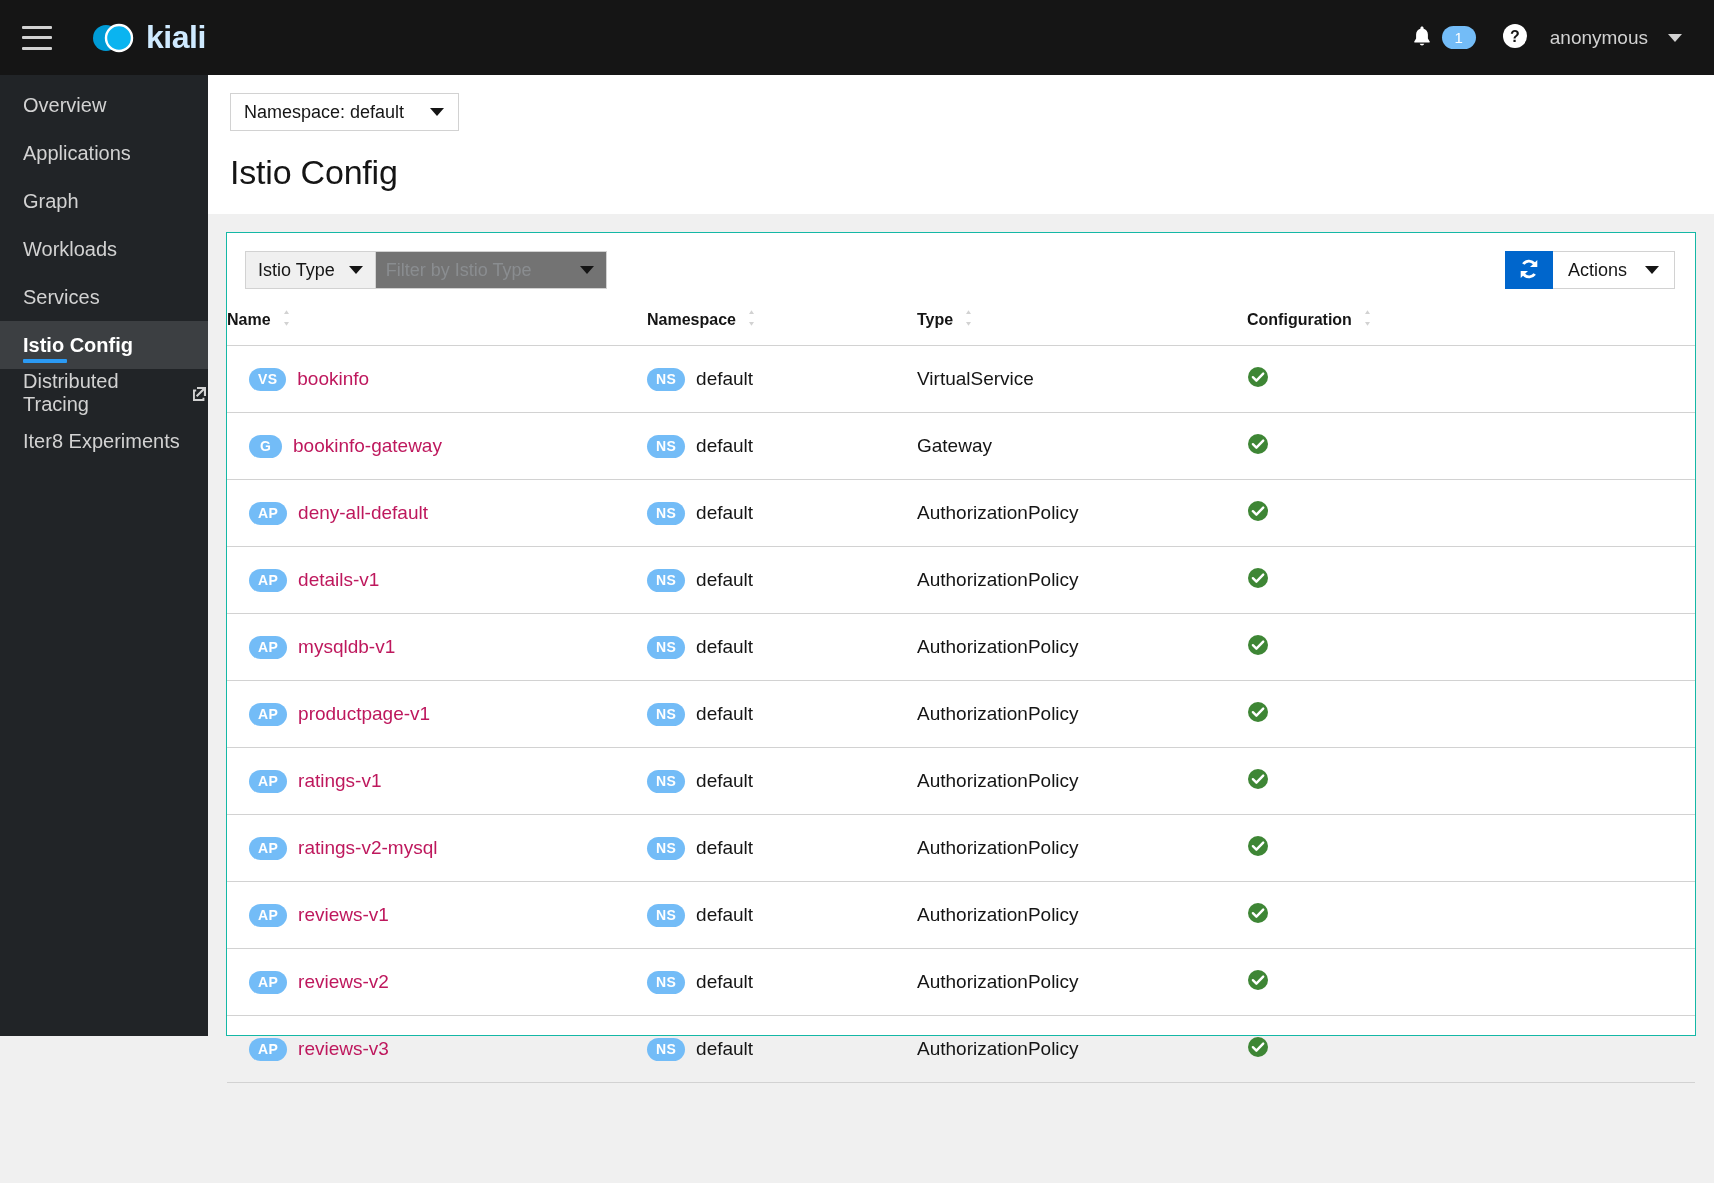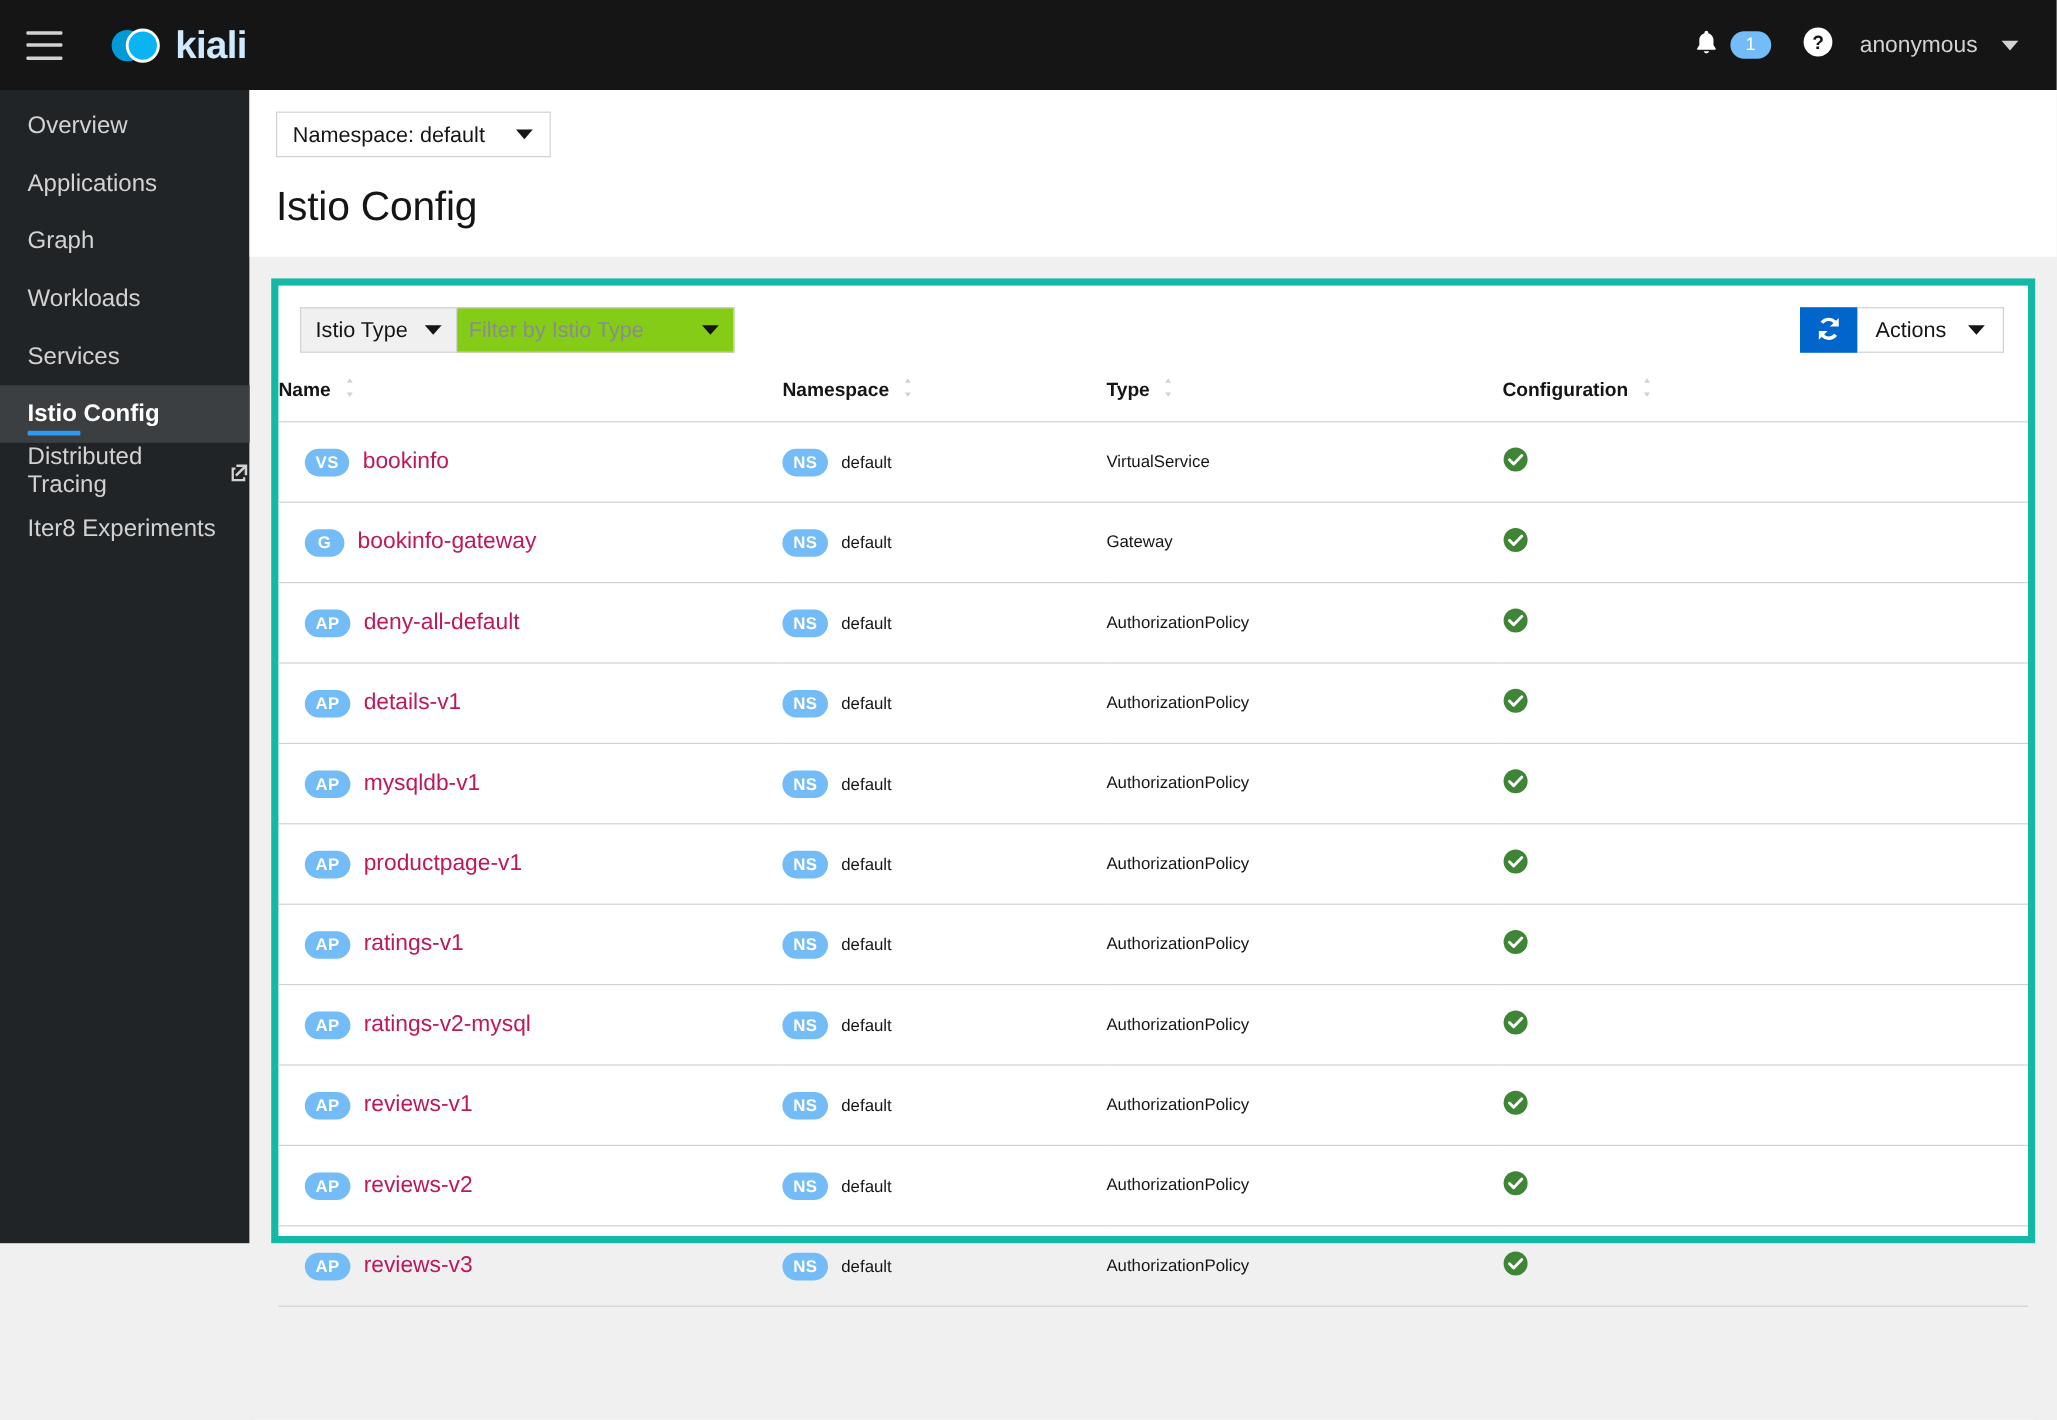"Istio Type" .card { border: 6px solid #14b8a6 -> 1px solid #14b8a6 }
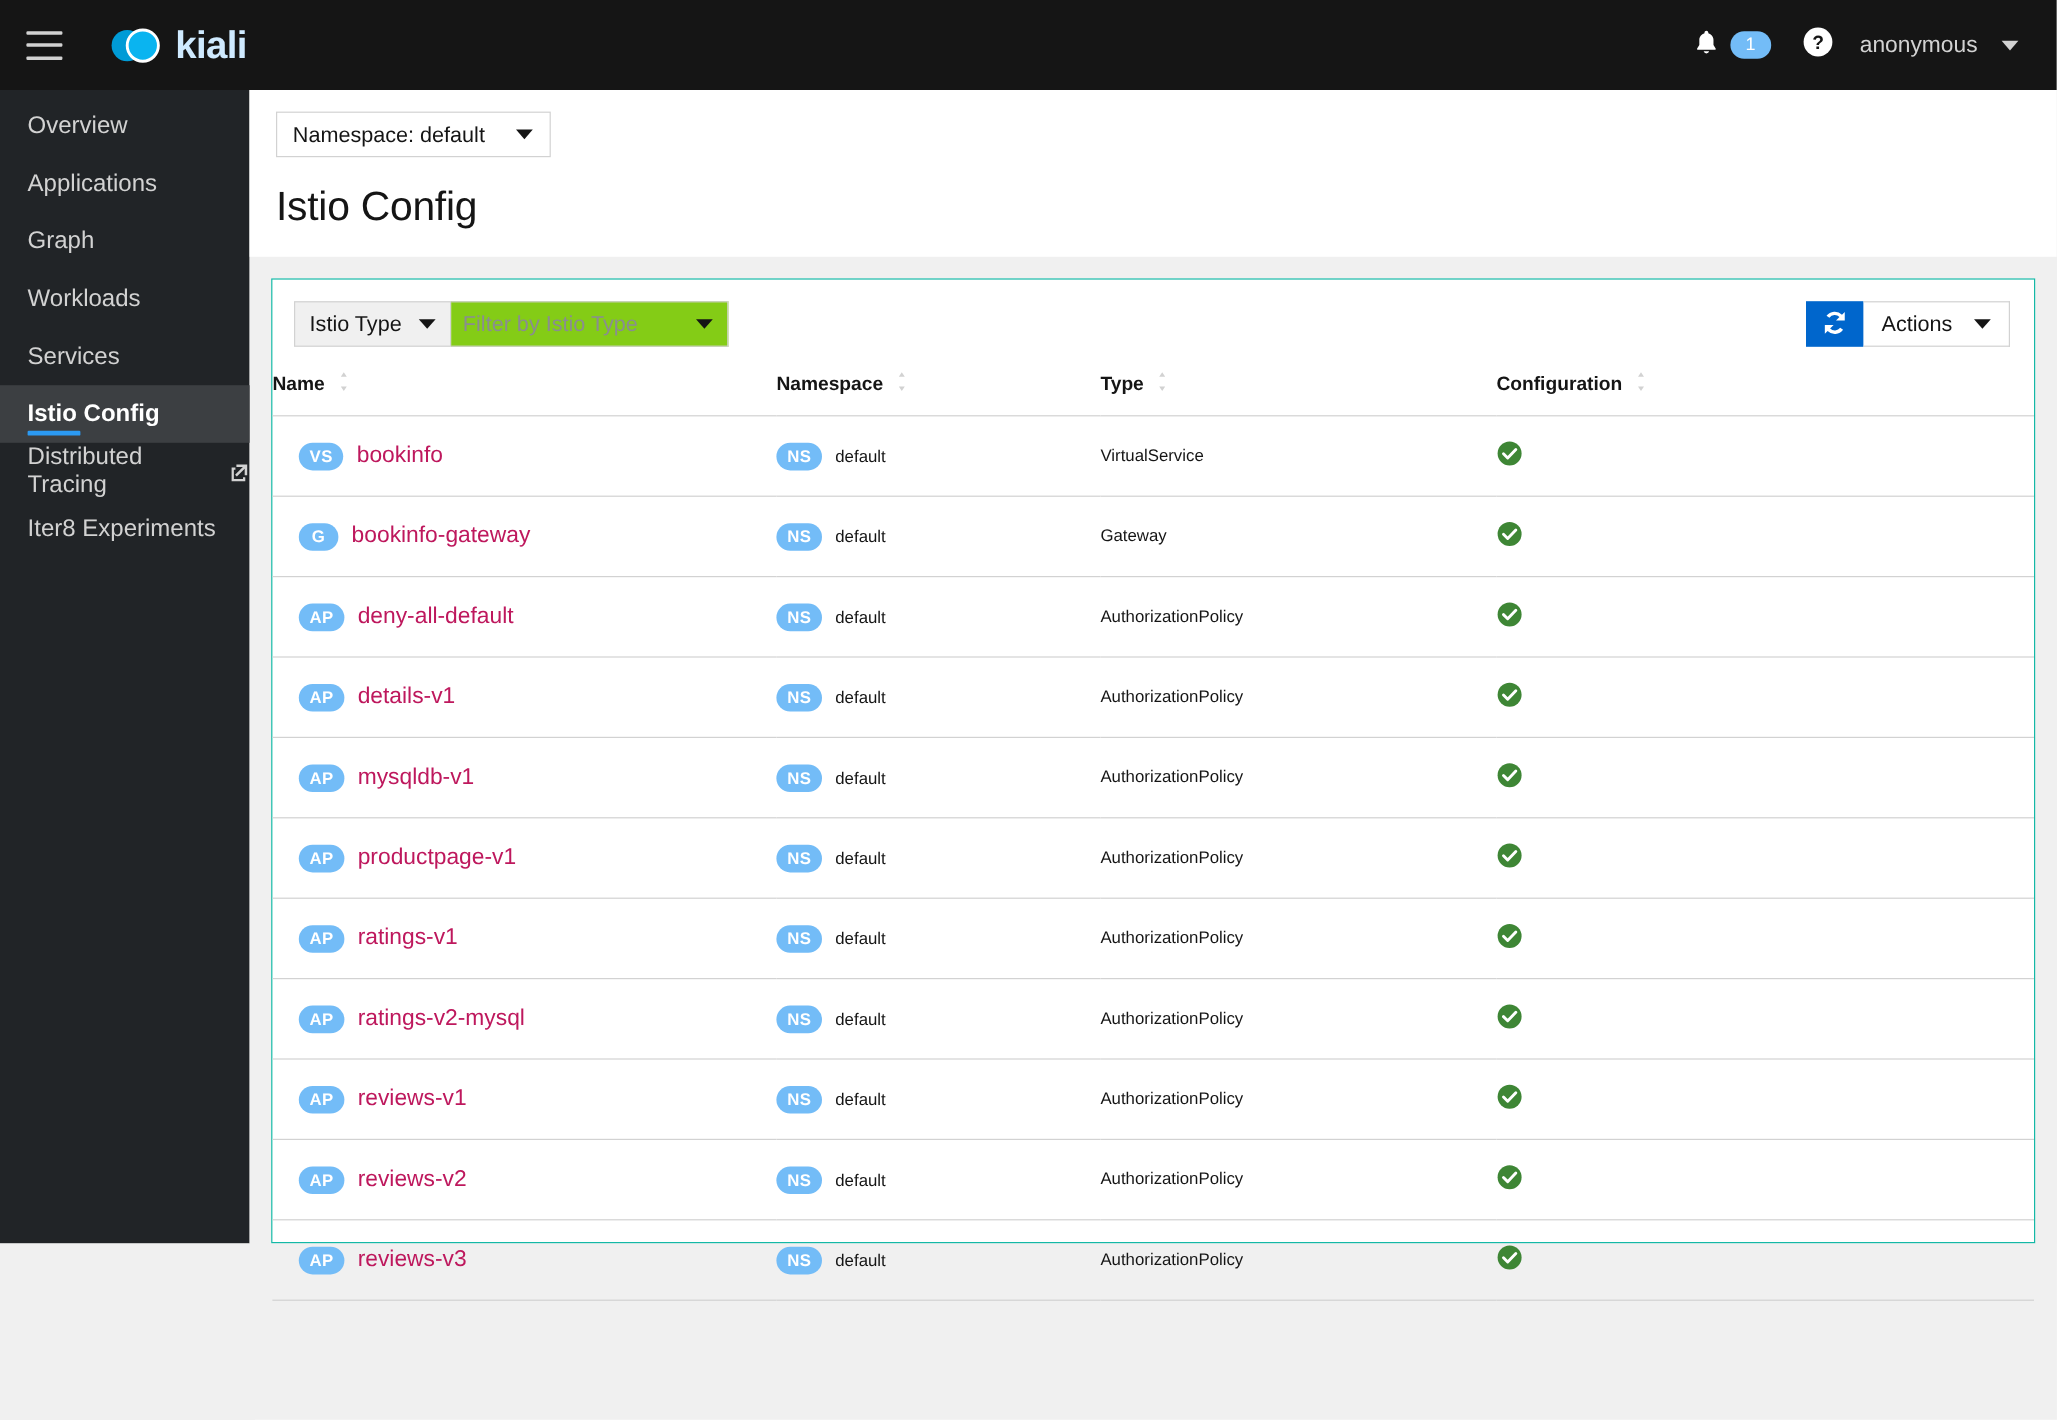"Filter by Istio Type" .filter-input-box { background: #84cc16 -> #737373 }
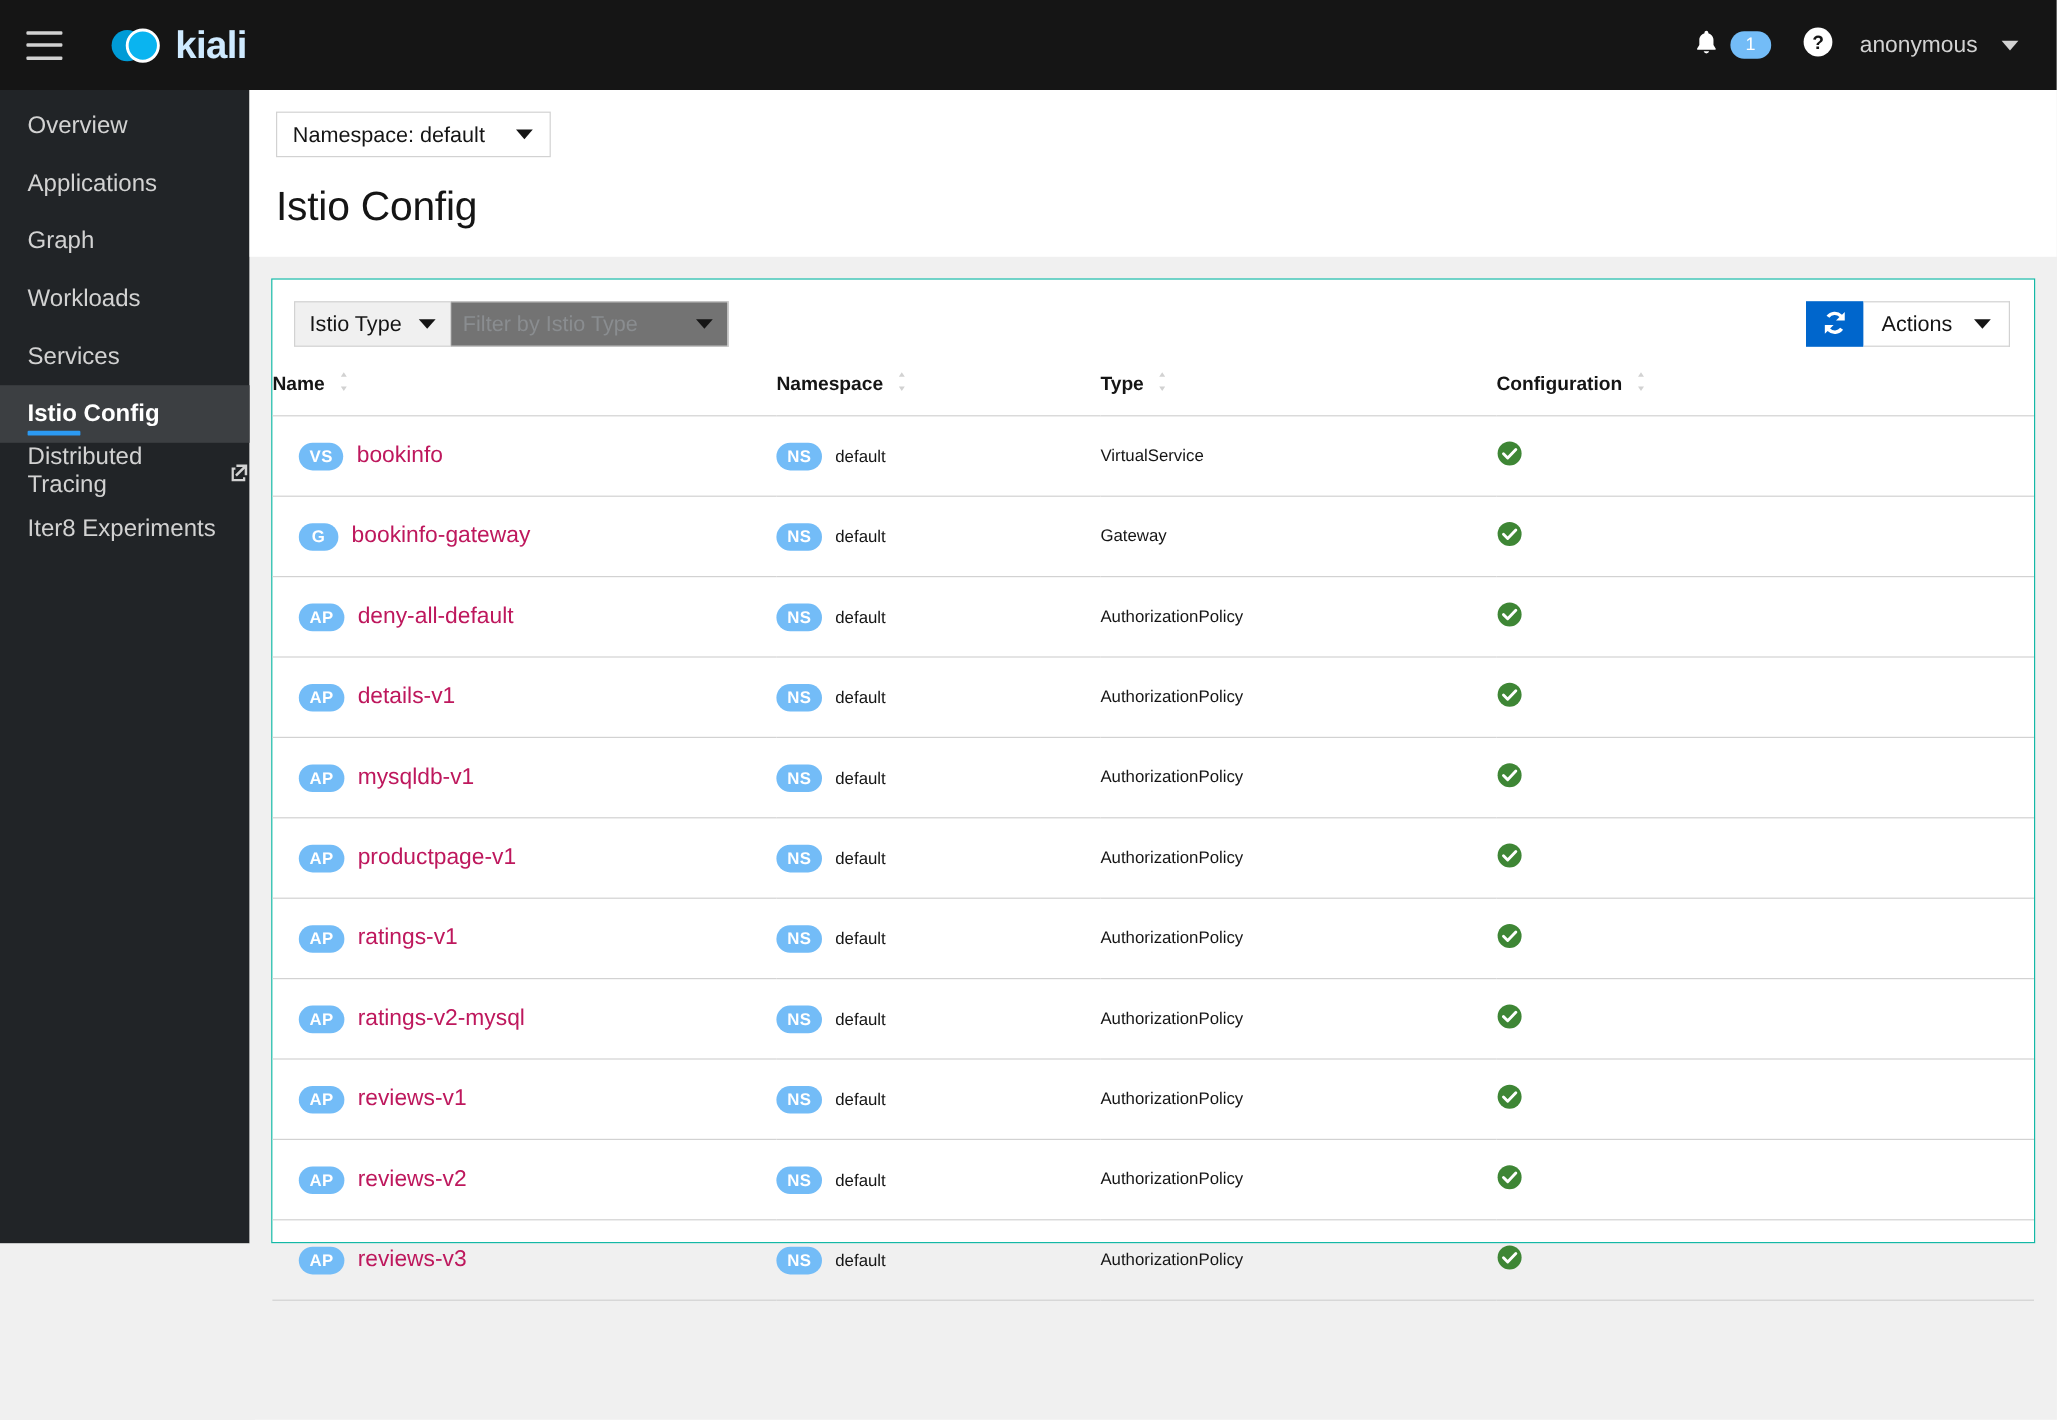"default" .plain { font-size: 14px -> 19px }
